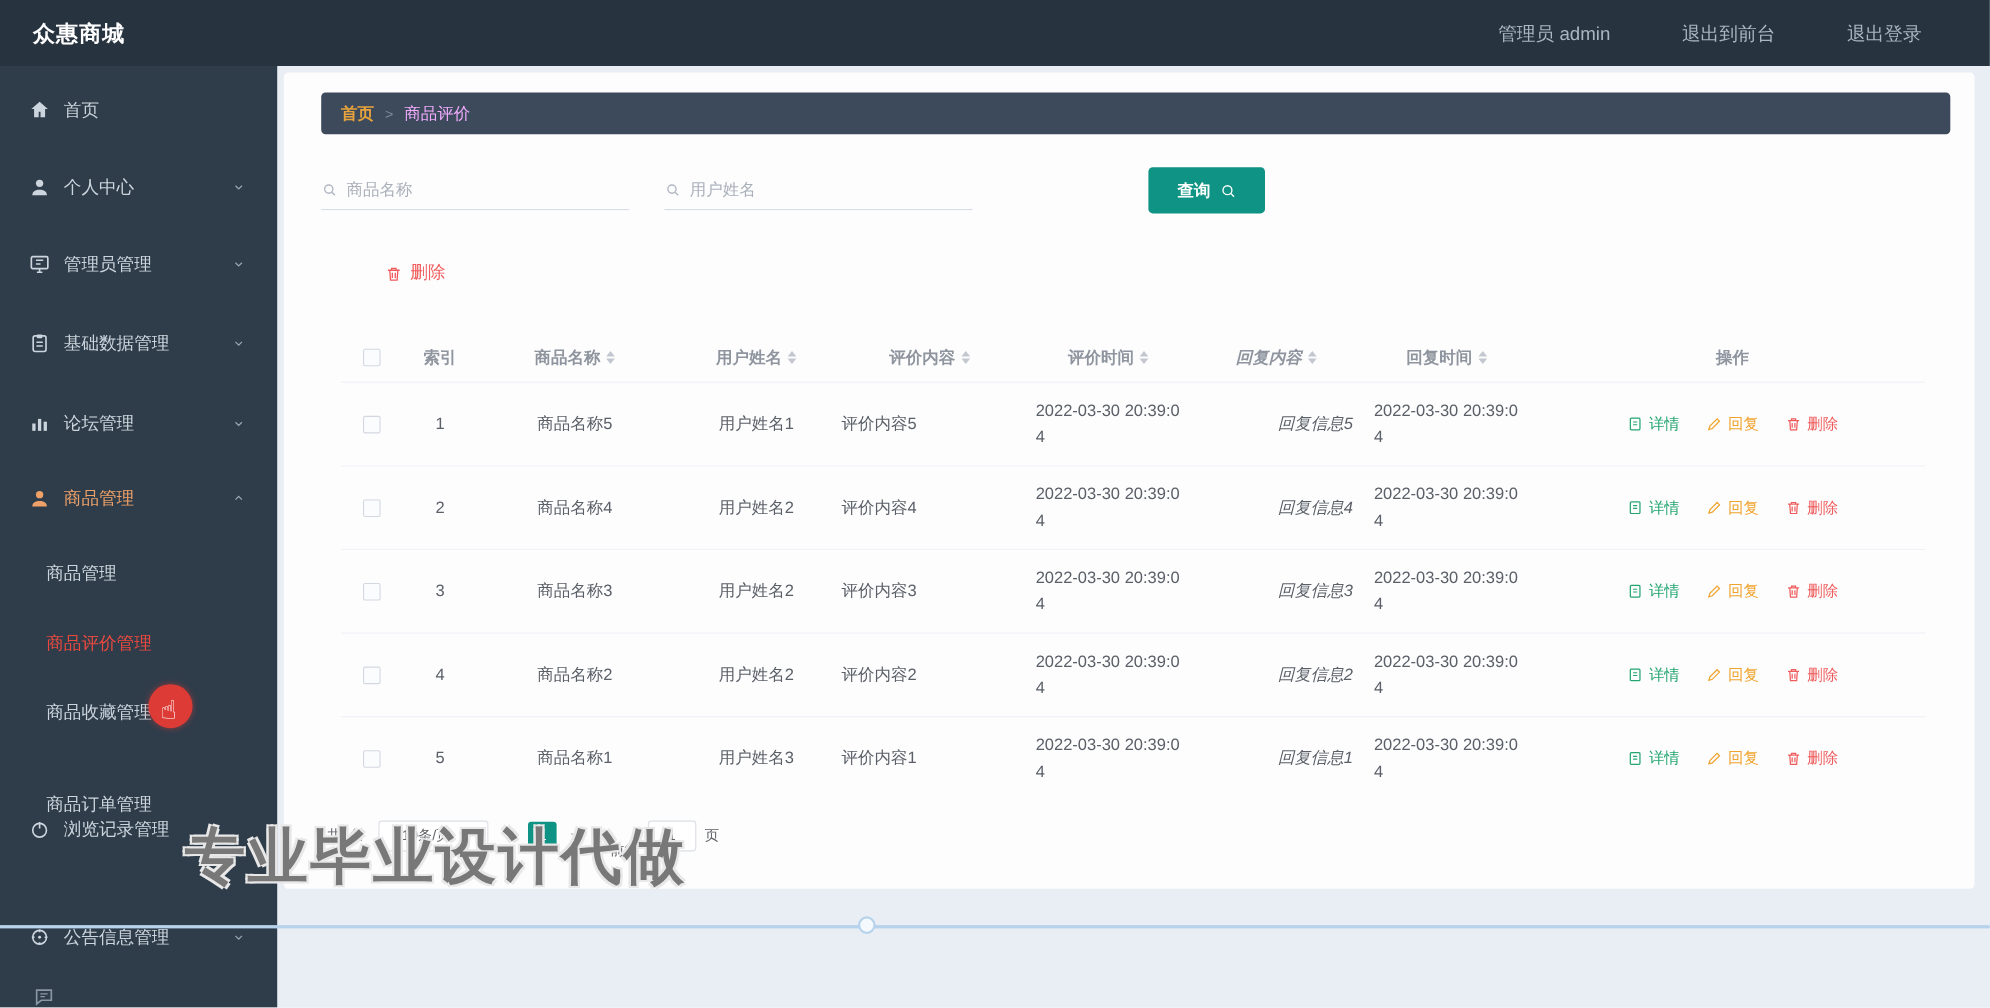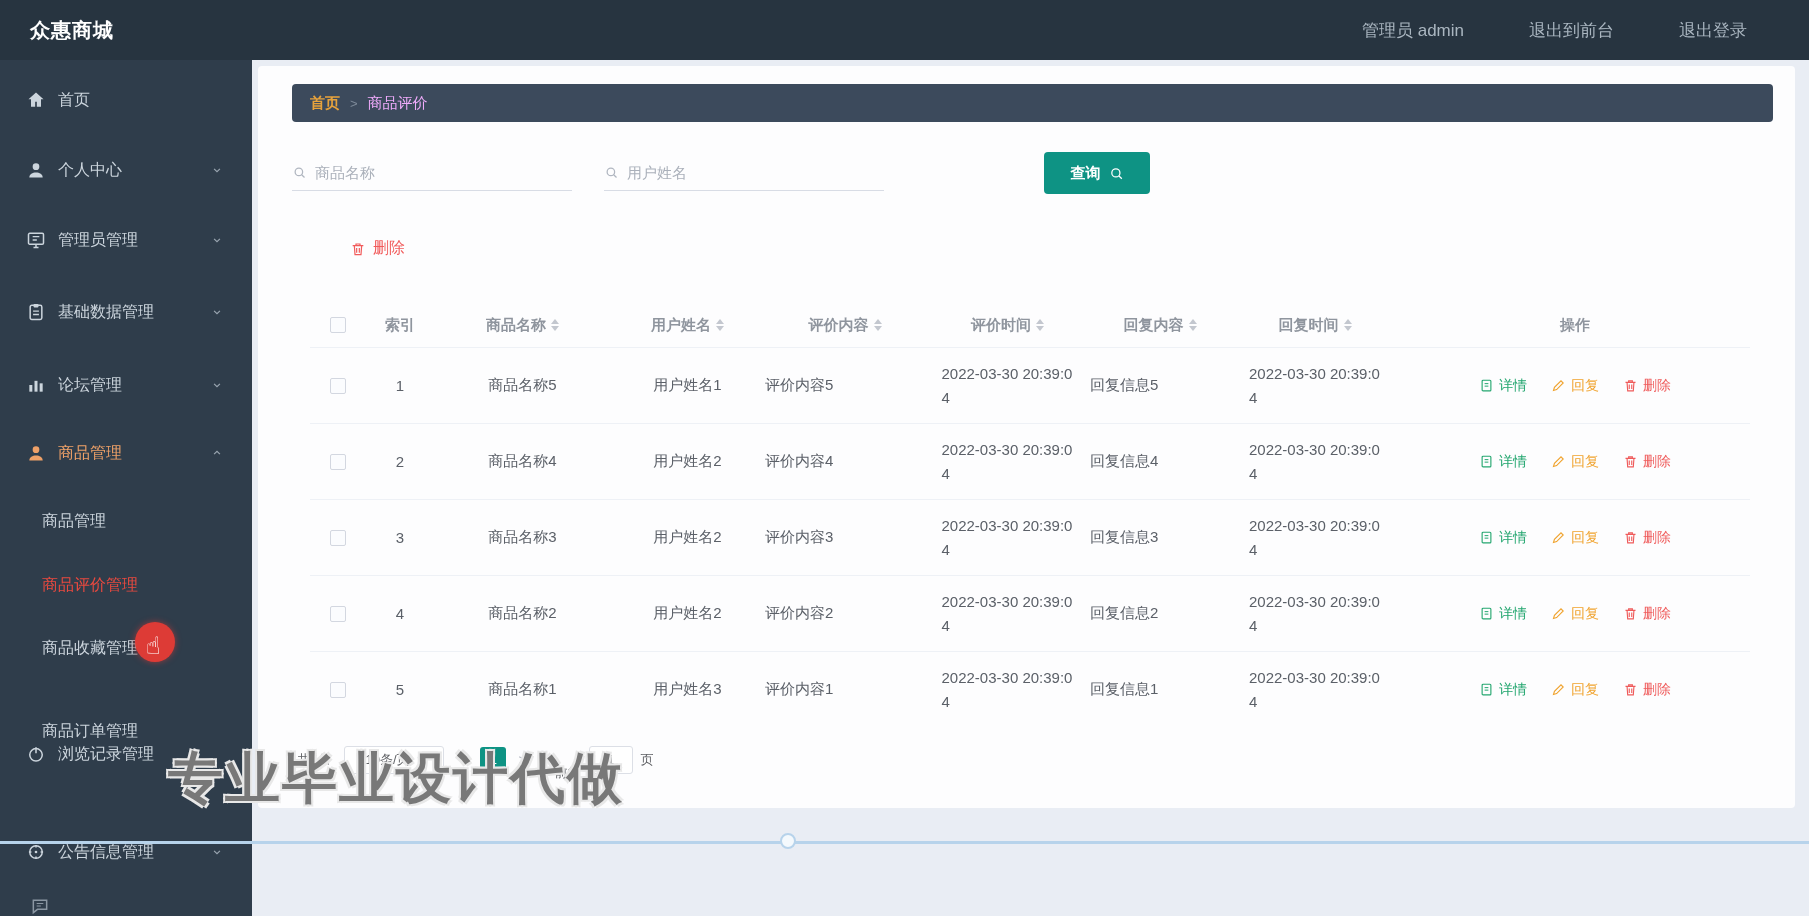"回复内容" .c-reply { font-style: none -> italic; text-align: left -> right }
